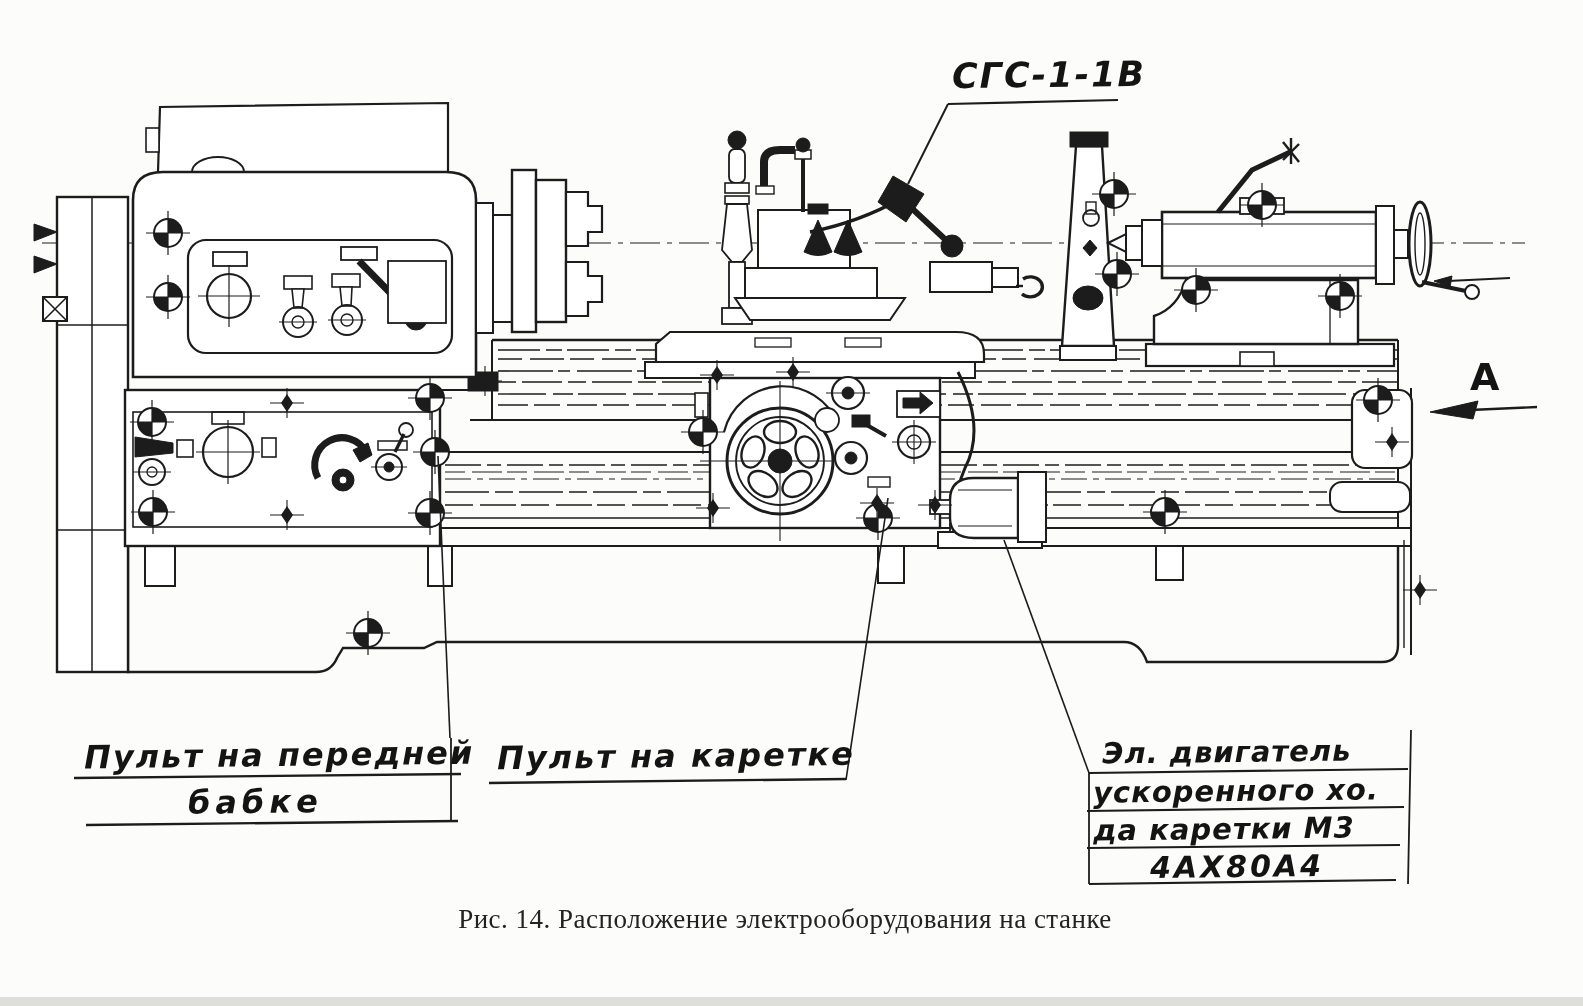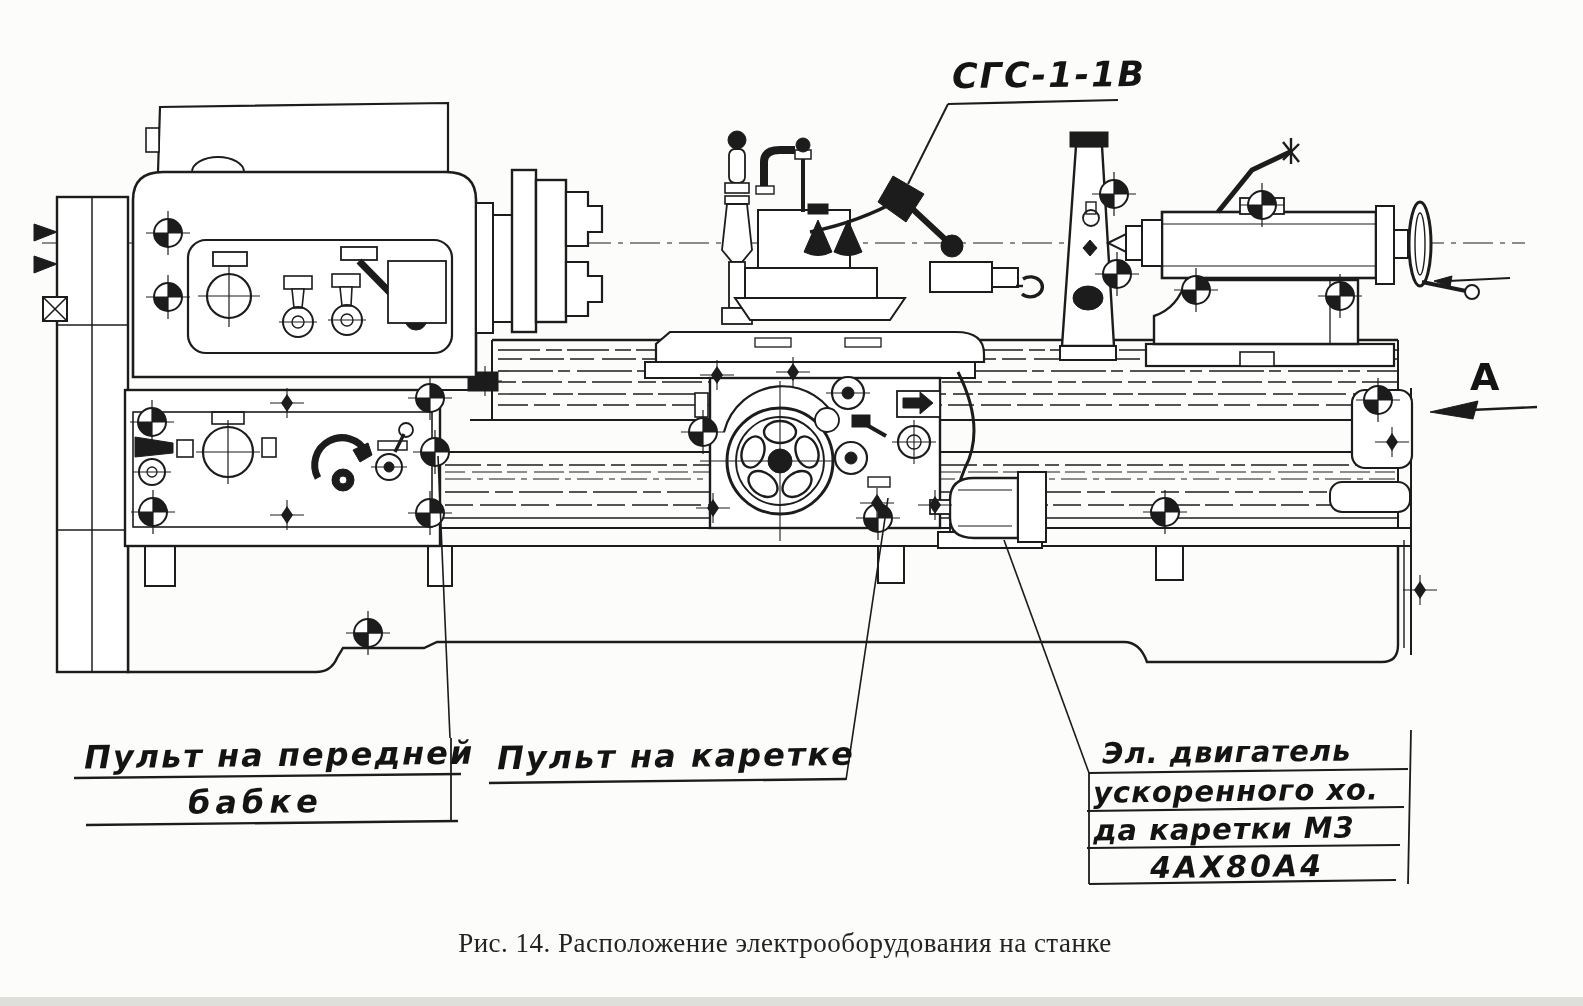"Рис. 14. Расположение" .caption { top: 928px -> 904px }
